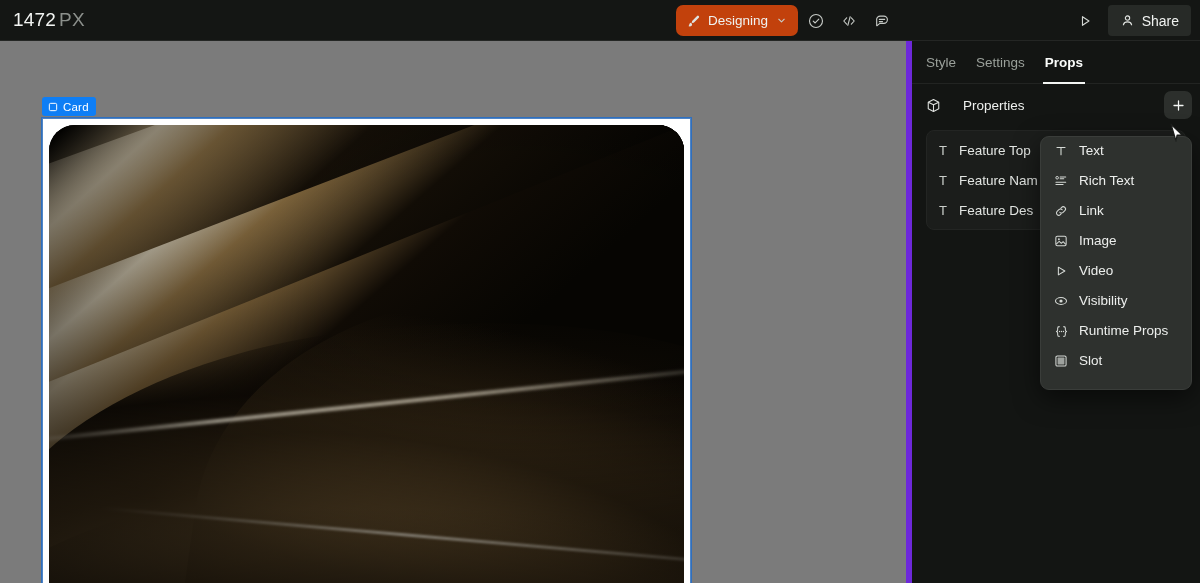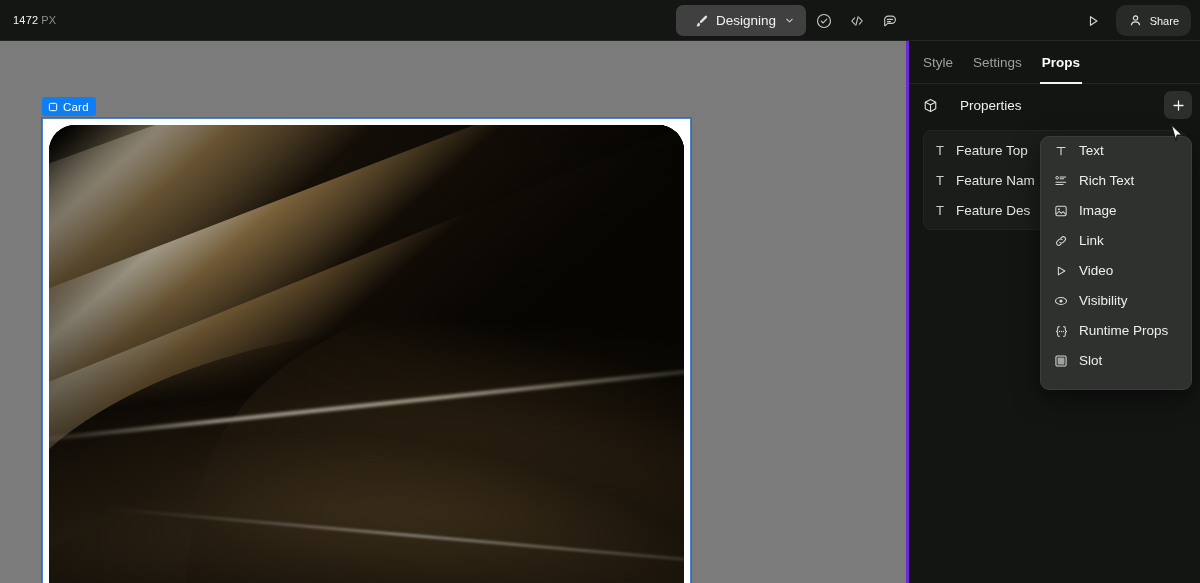"1472 PX" .zoom-label { font-size: 11px -> 19px }
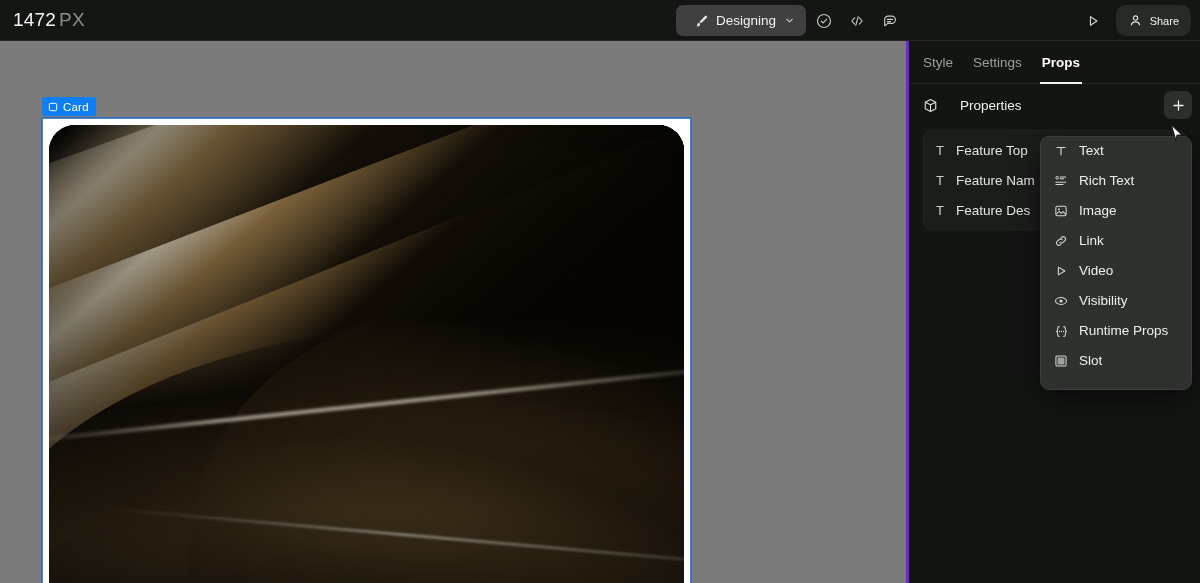"Designing" .mode-pill { background: #404040 -> #c2410c; padding: 0 11px 0 18px -> 0 11px 0 10px }
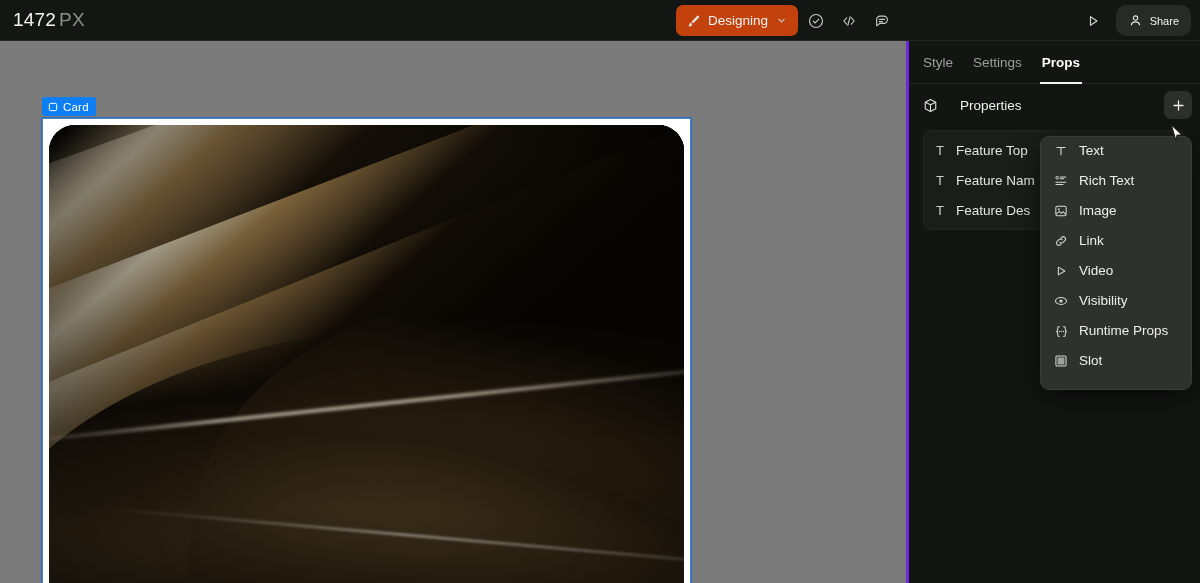"Share" .tb-btn { border-radius: 10px -> 4px; font-size: 11px -> 14px }
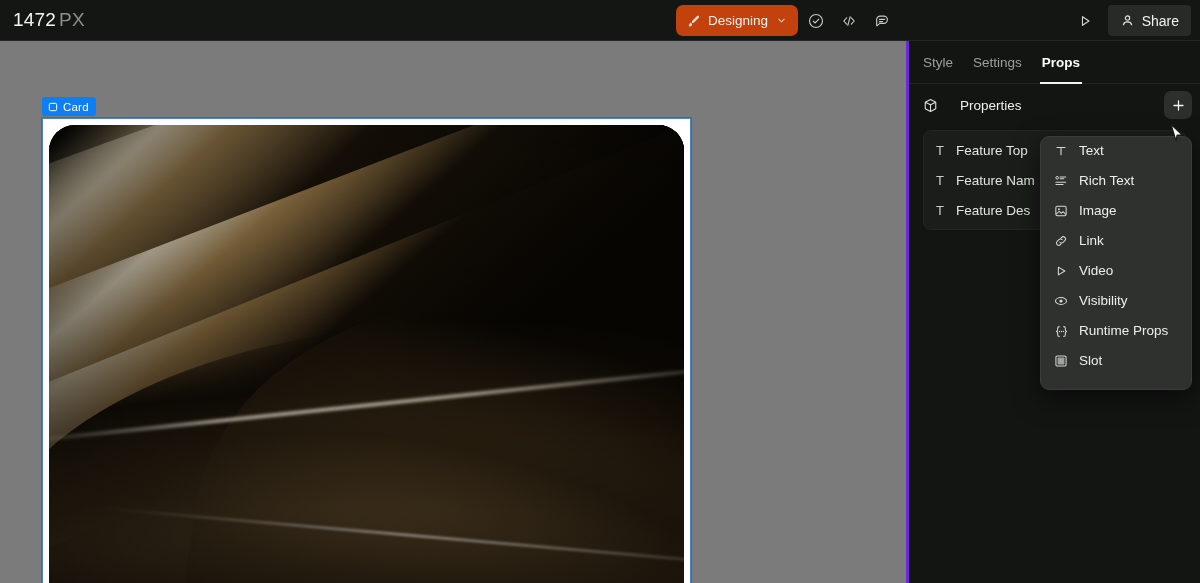"Style" .panel { border-left: 3px solid #6d28d9 -> 6px solid #6d28d9 }
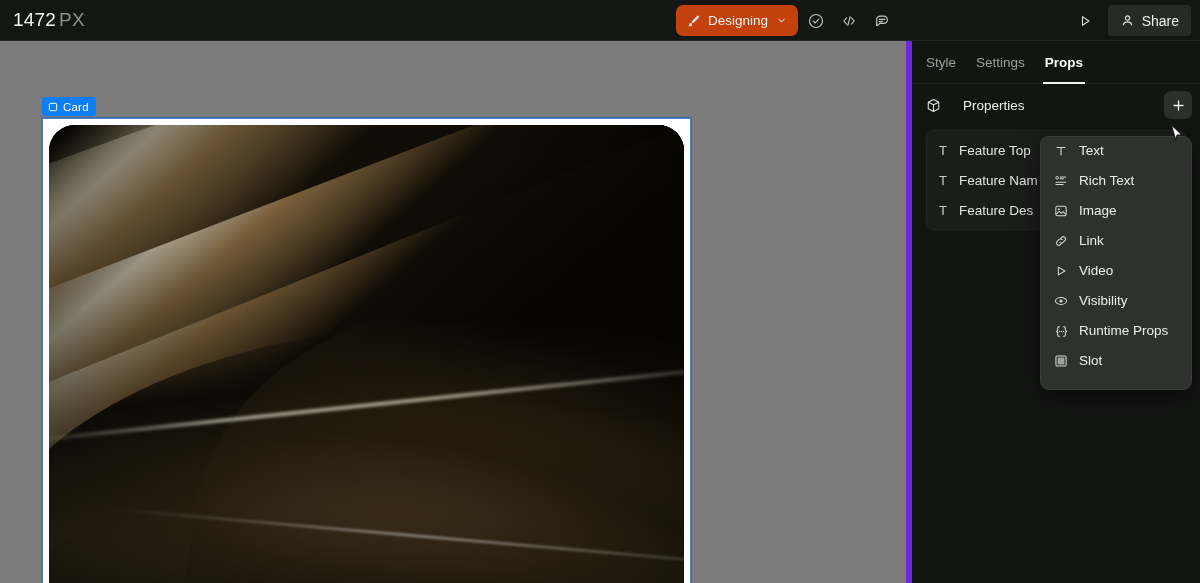"Image" div.menu-item { order: before "Link" -> after "Link" }
